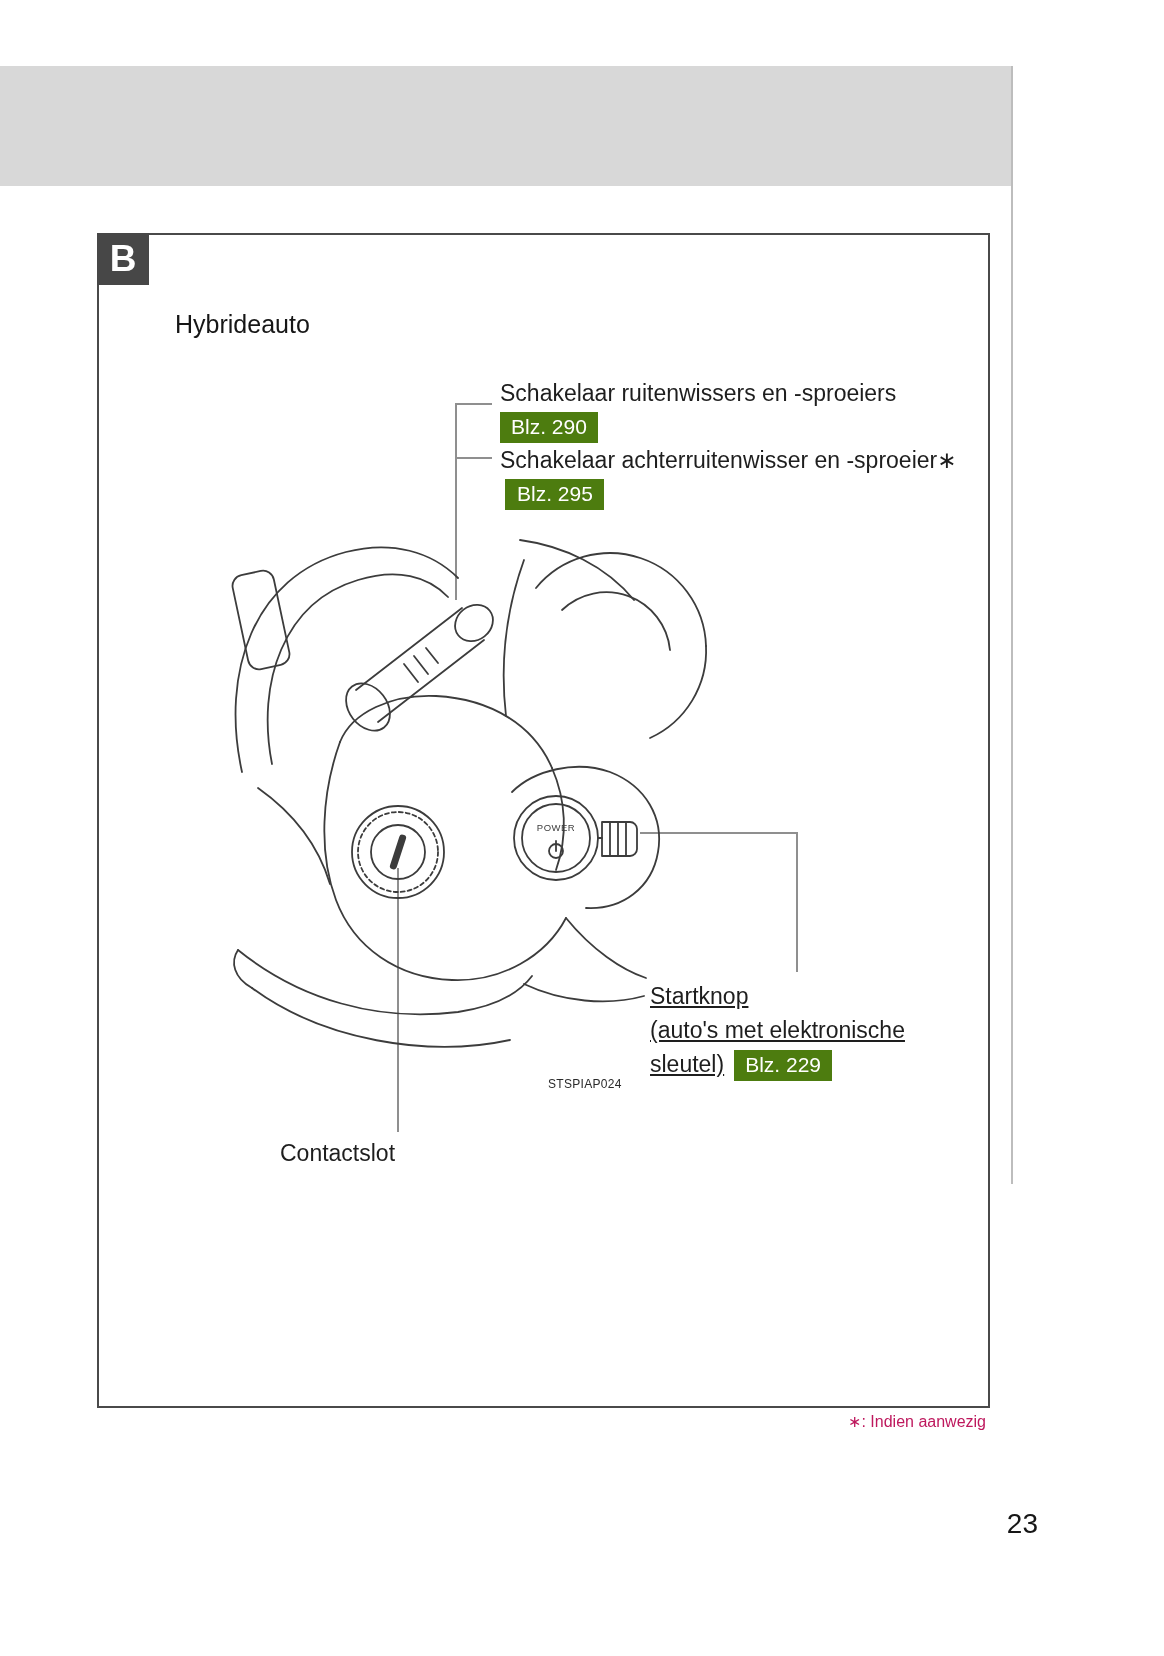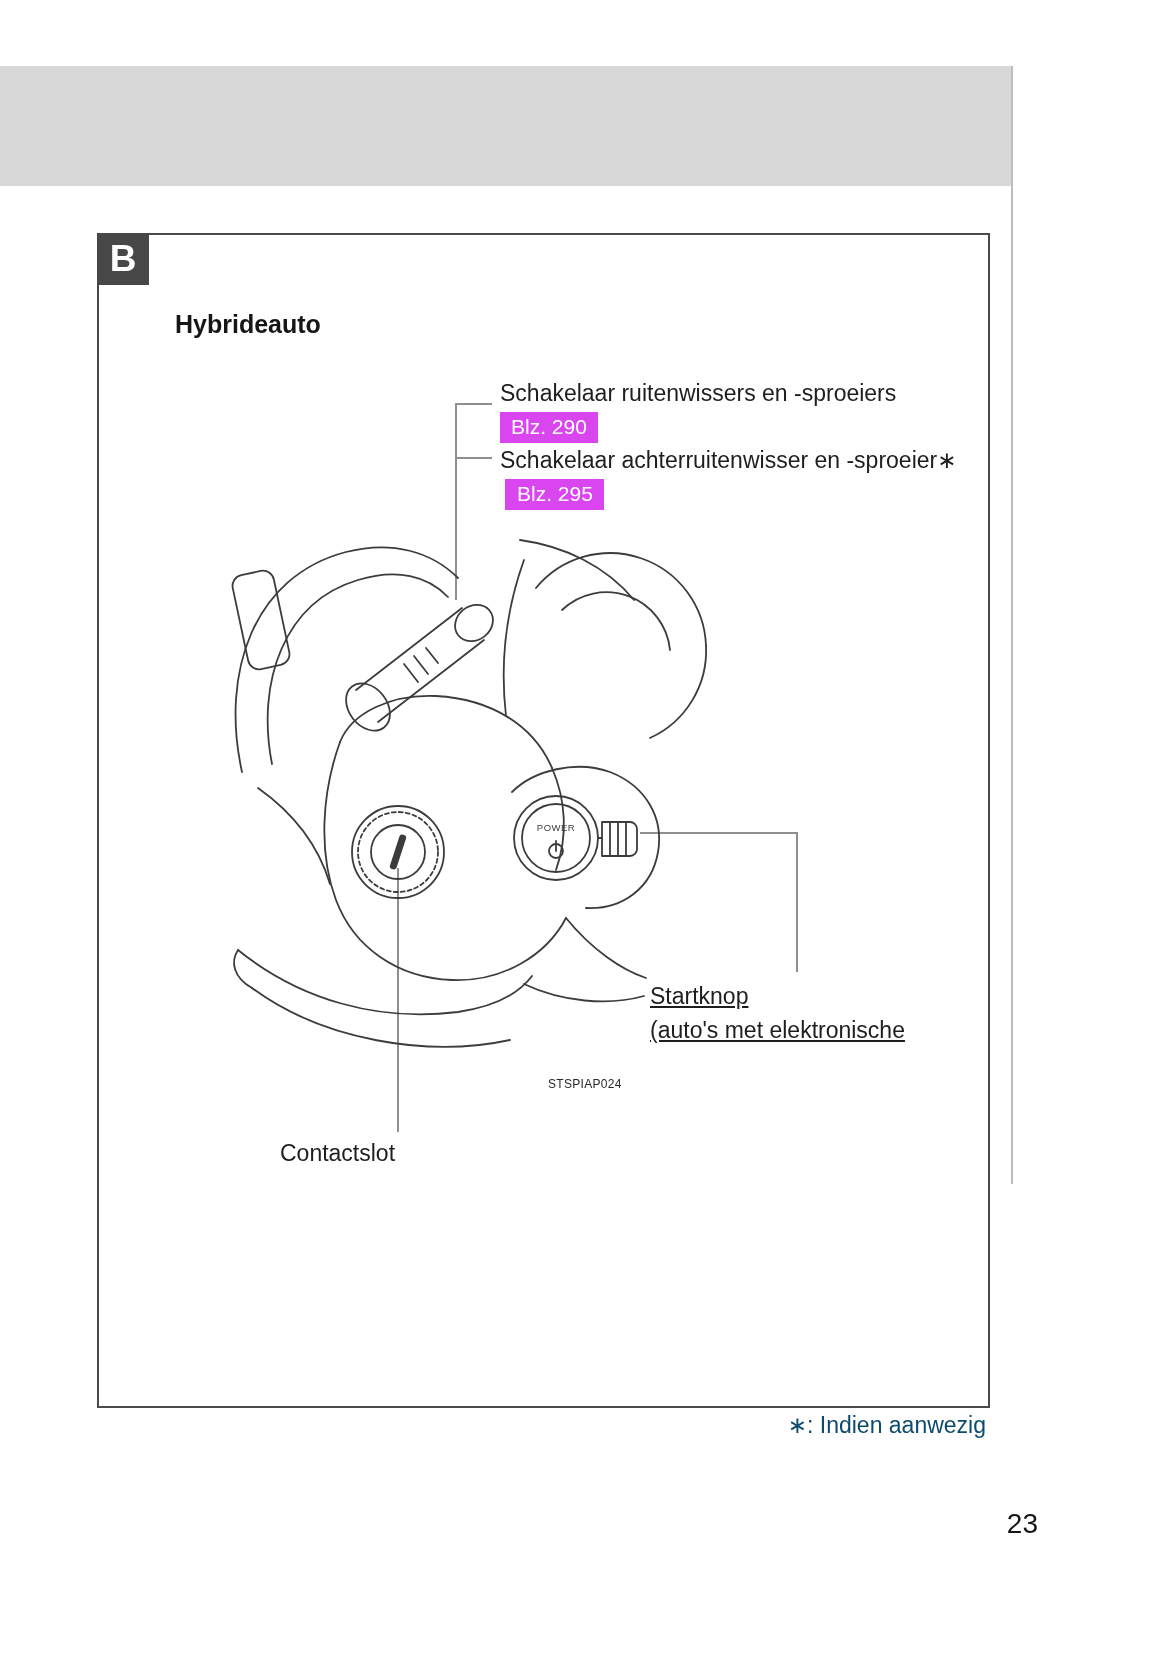"Hybrideauto" .title { font-weight: bold -> normal }
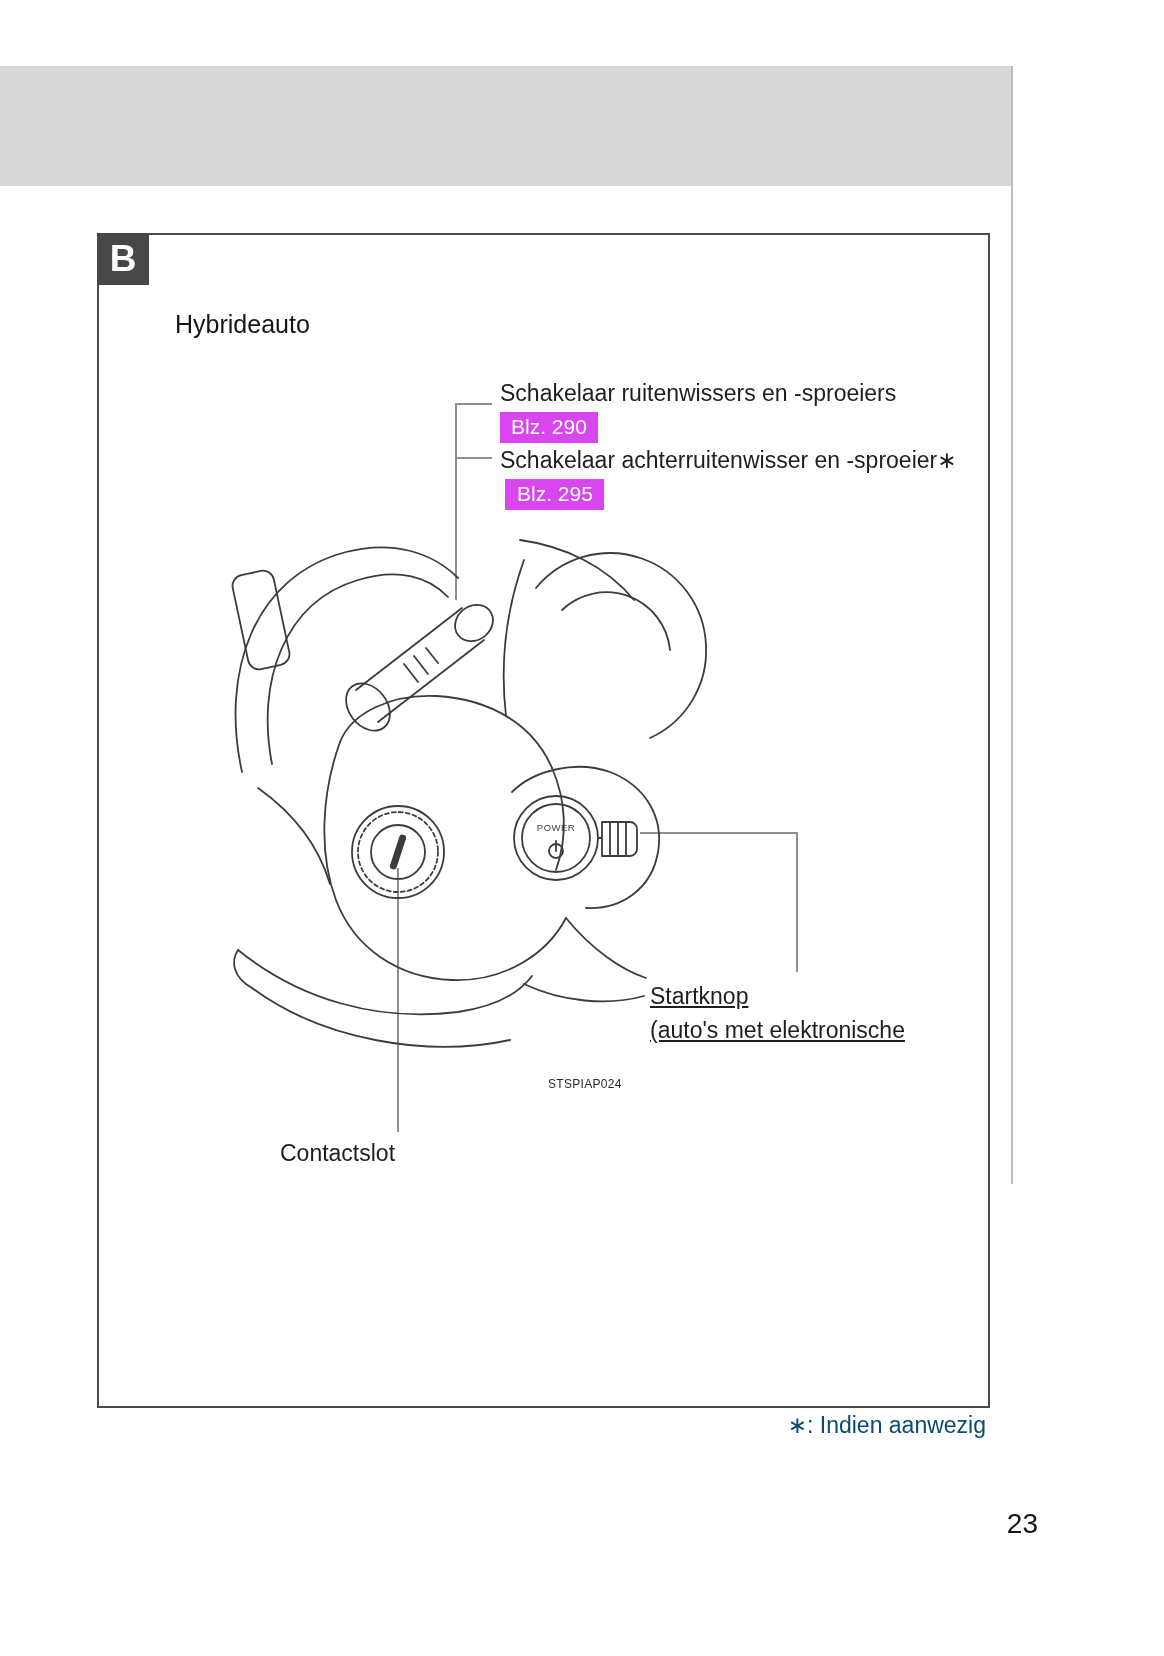"Blz. 290" .badge { background: #d946ef -> #4d7c0f }
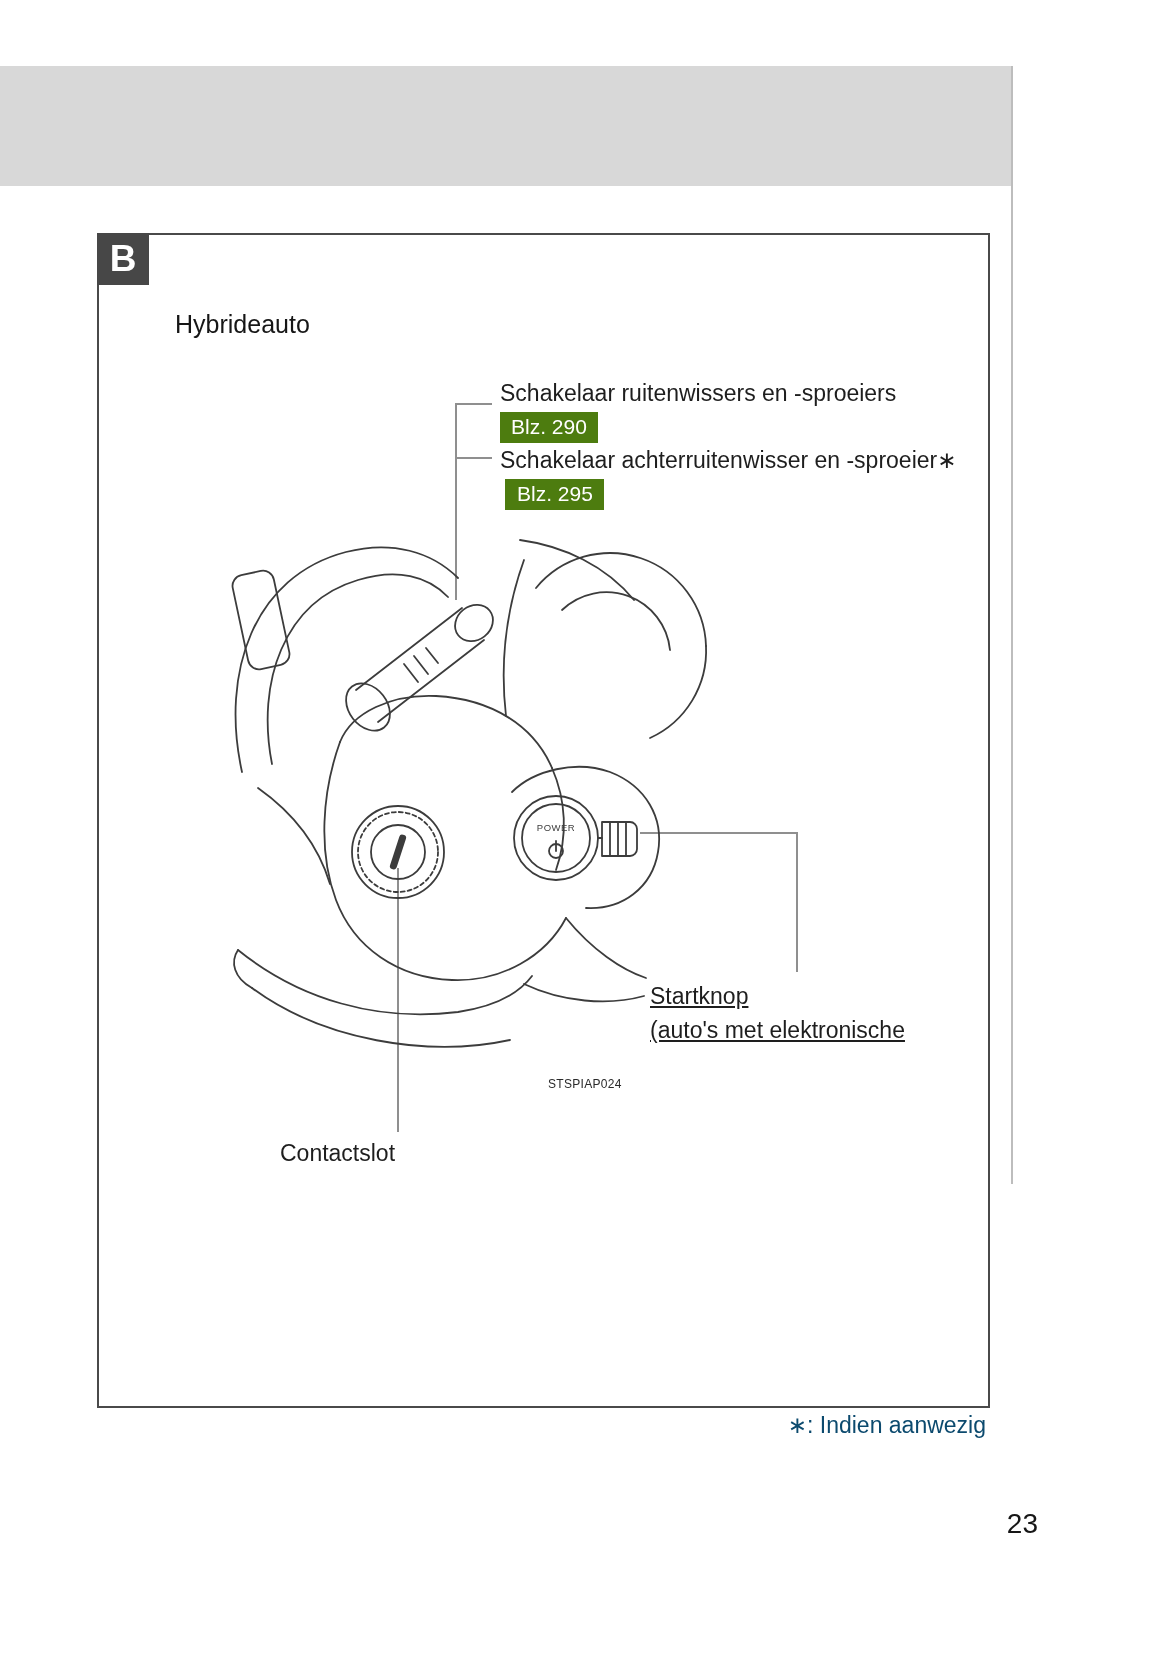"sleutel) Blz. 229" div.row { html: none -> <div> <span>sleutel)</span><span>Blz. 229</span> </div> }
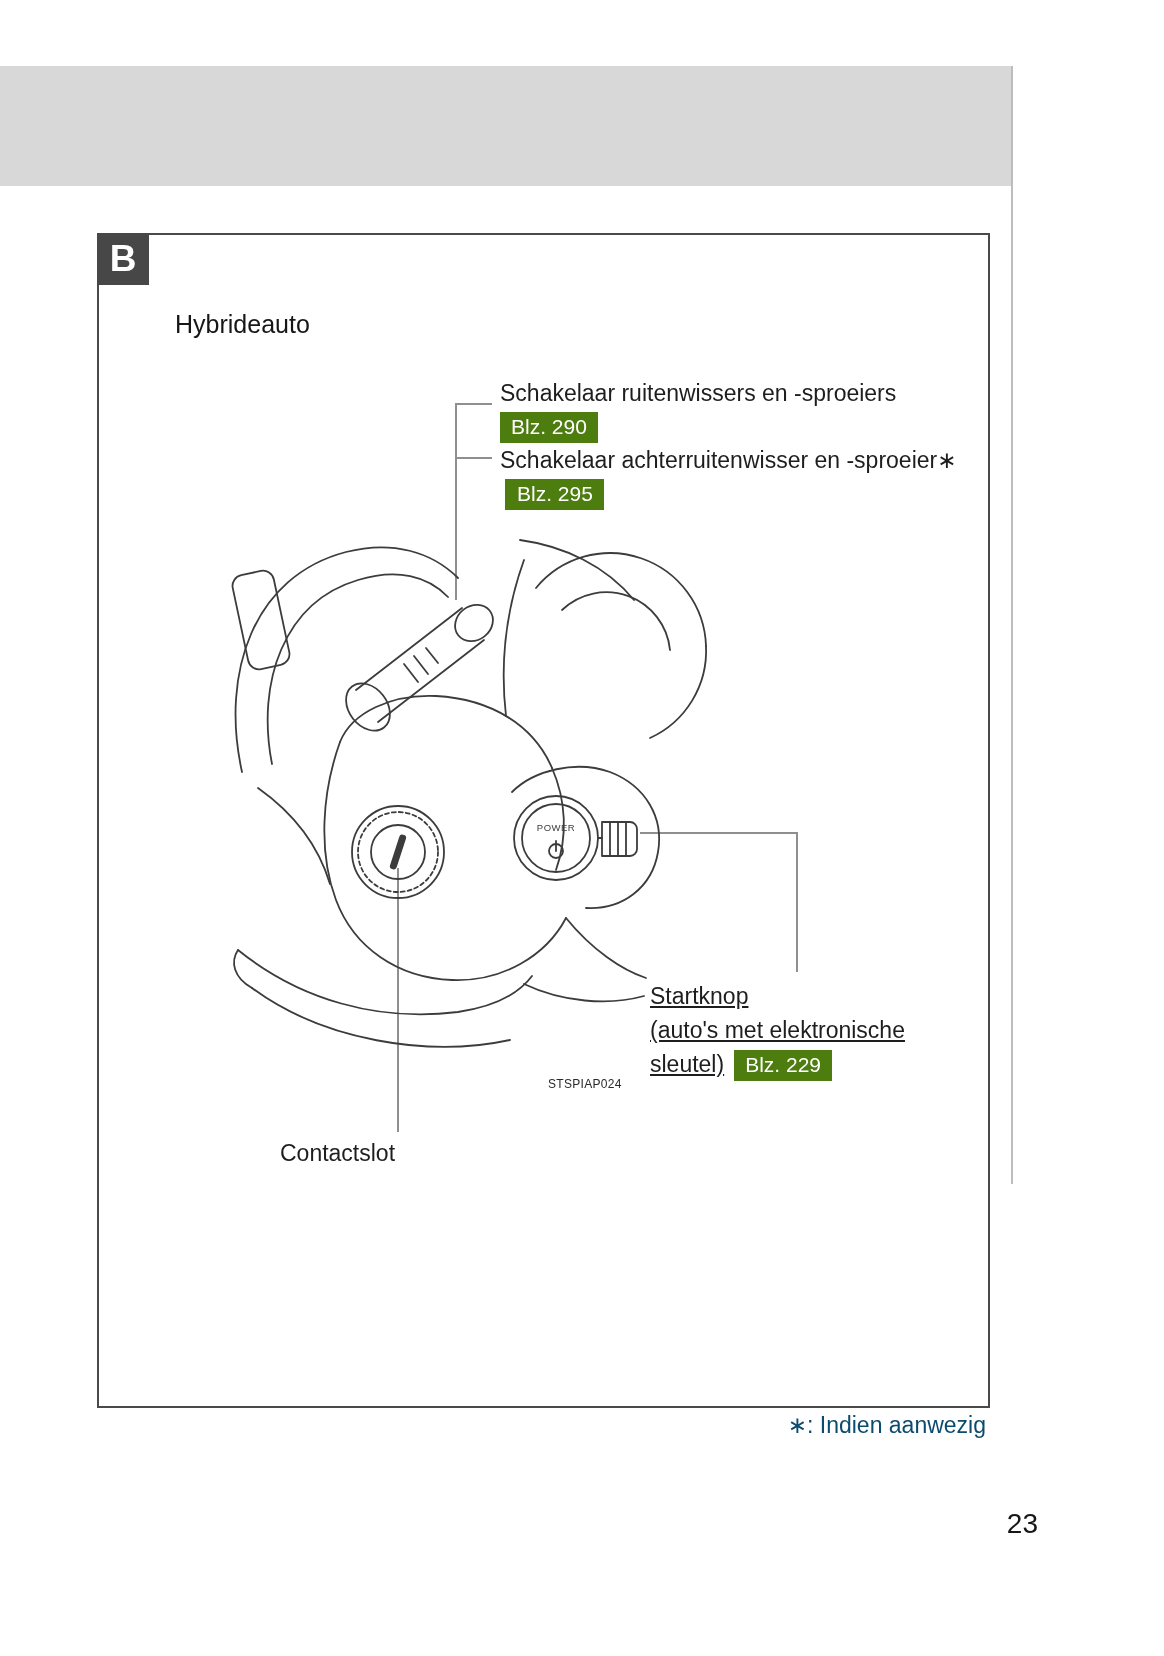"∗: Indien aanwezig" .footnote { color: #0c4a6e -> #be185d; font-size: 23px -> 16px }
